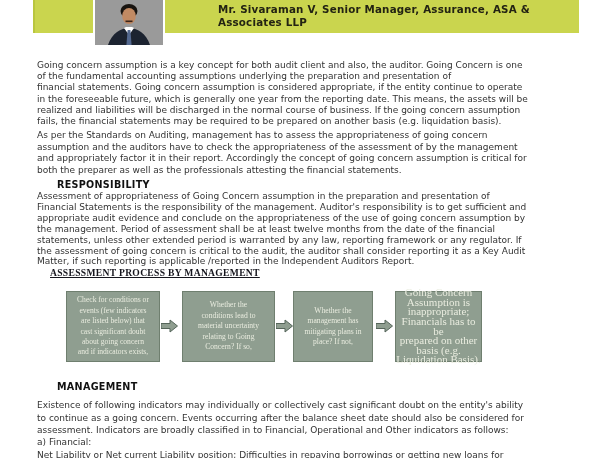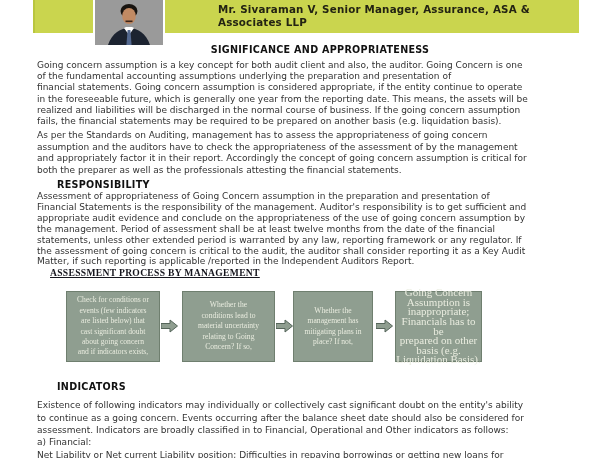"SIGNIFICANCE AND APPROPRIATENESS" div.abs { html: <div>SIGNIFICANCE AND APPROPRIATENESS</div> -> none }
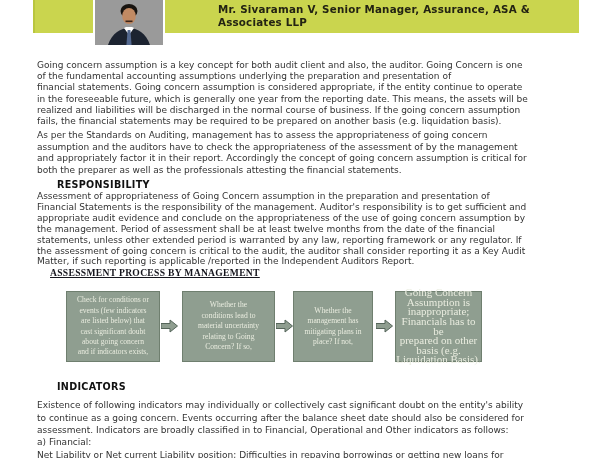"INDICATORS" div.abs { text: INDICATORS -> MANAGEMENT }
